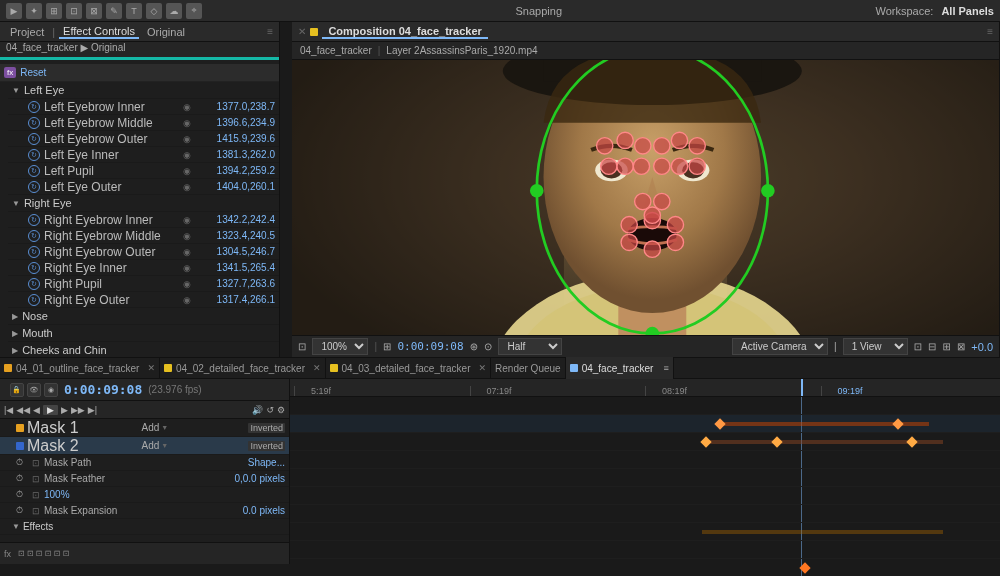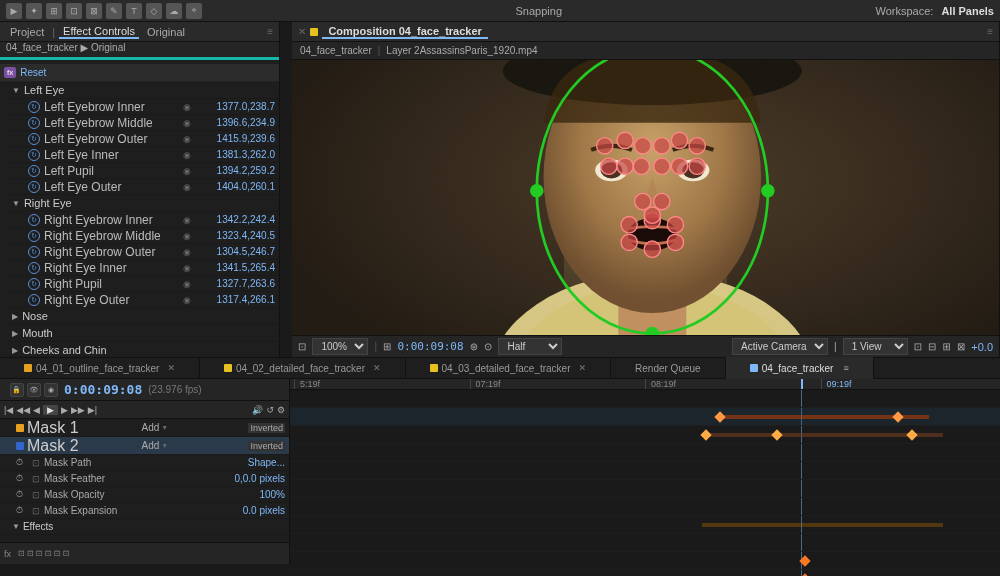"04_01_outline_face_tracker" .comp-tab-item { padding: 0 24px -> 0 4px }
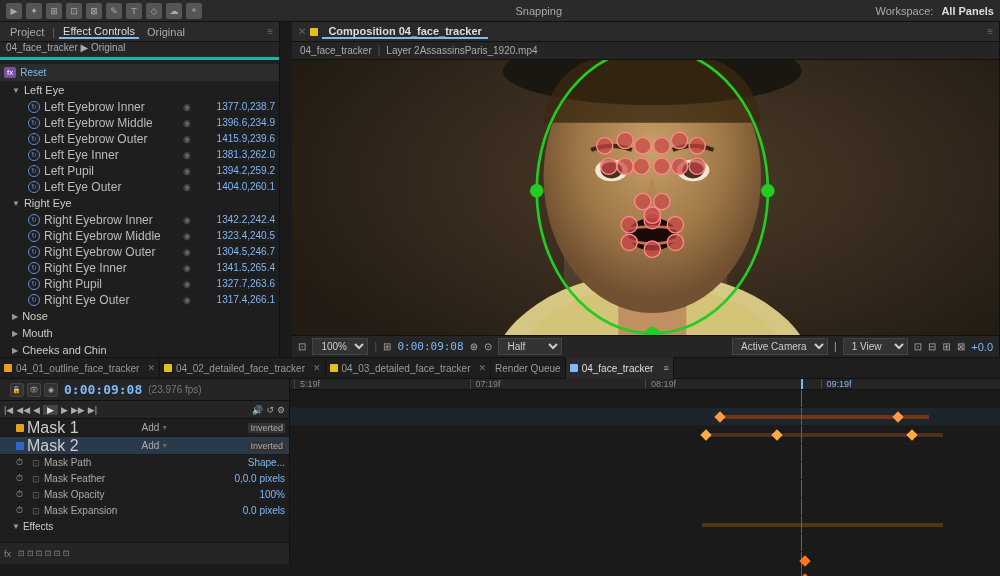"5:19f" .tl-ruler-mark { margin-top: none -> 7px; padding-left: 5px -> 16px }
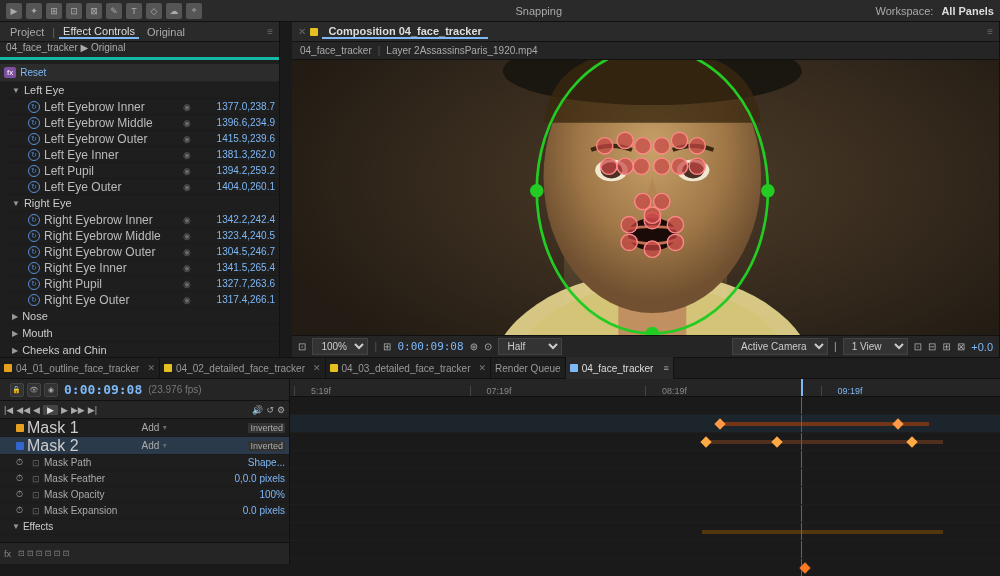"Mask Opacity" span.tl-sub-name { html: <span>Mask Opacity</span> -> none }
